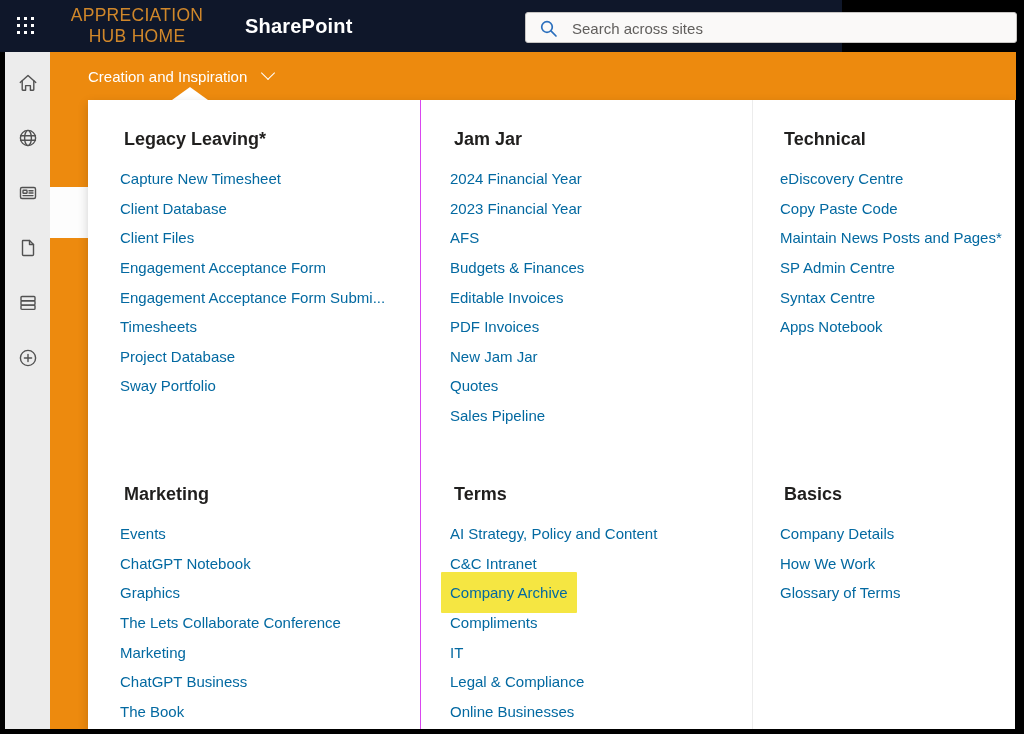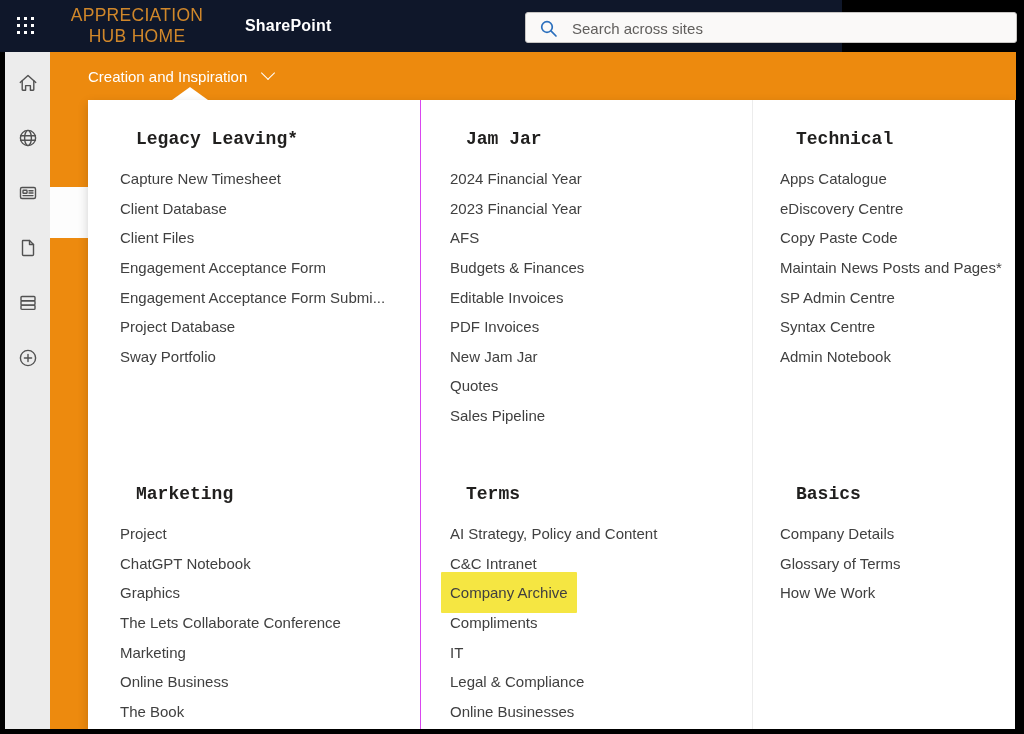"SharePoint" .product { font-size: 16px -> 20px }
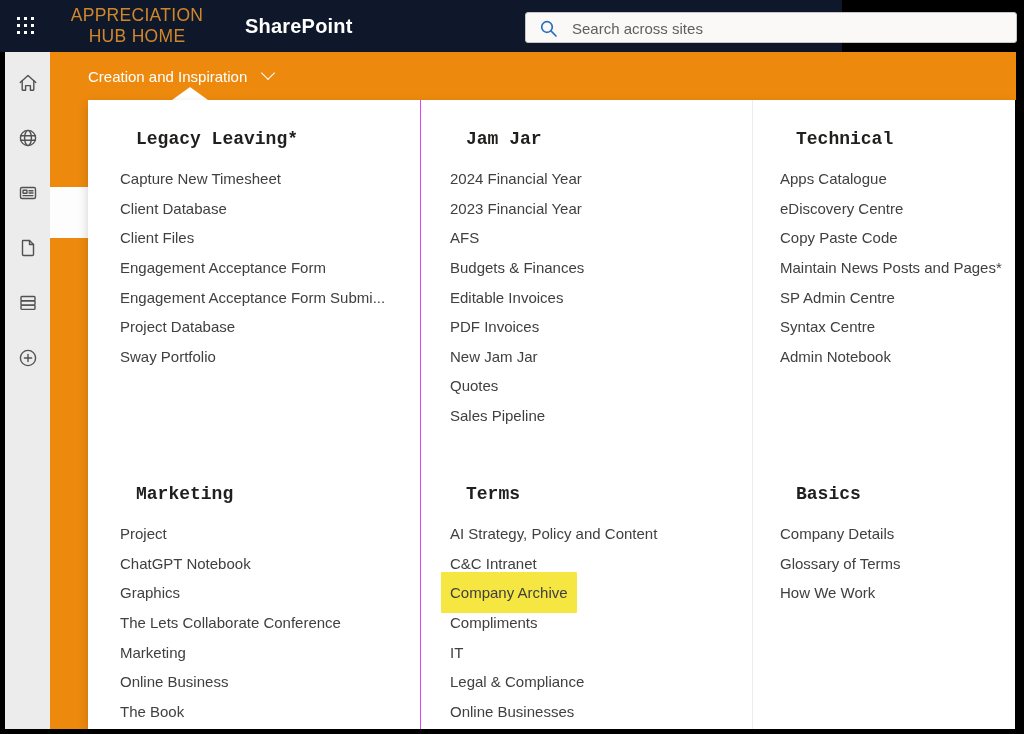"Legacy Leaving*" .menu-title { font-family: Liberation Mono, monospace -> none; margin: 0 0 13px 16px -> 0 0 13px 4px }
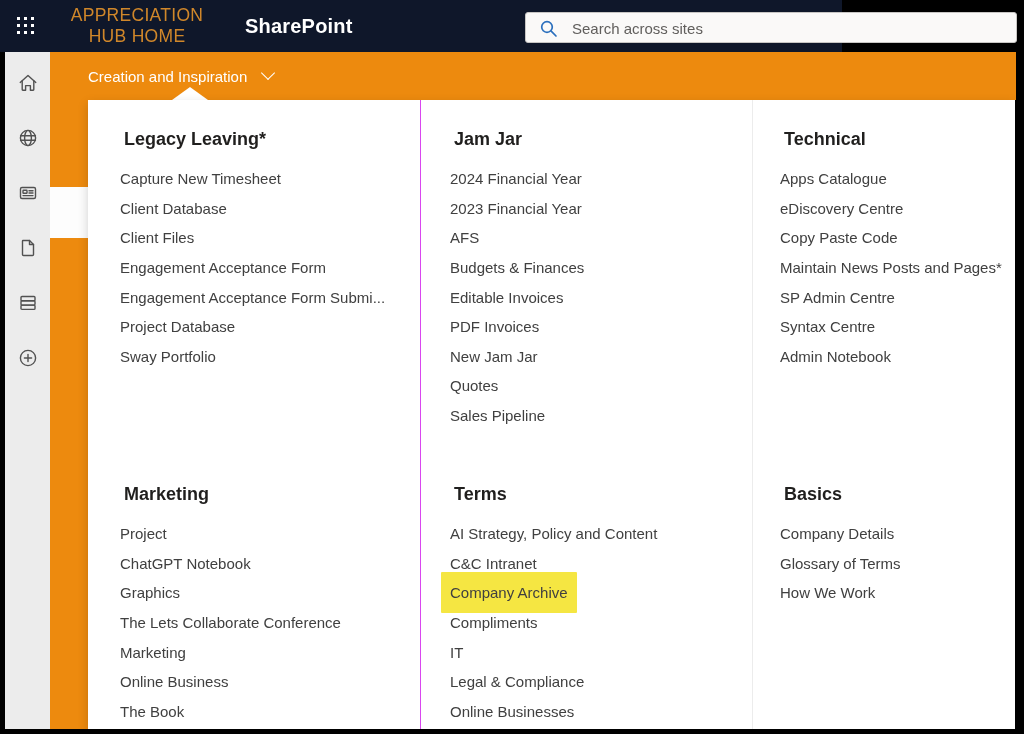"Capture New Timesheet" .menu-item { color: #404040 -> #0369a1 }
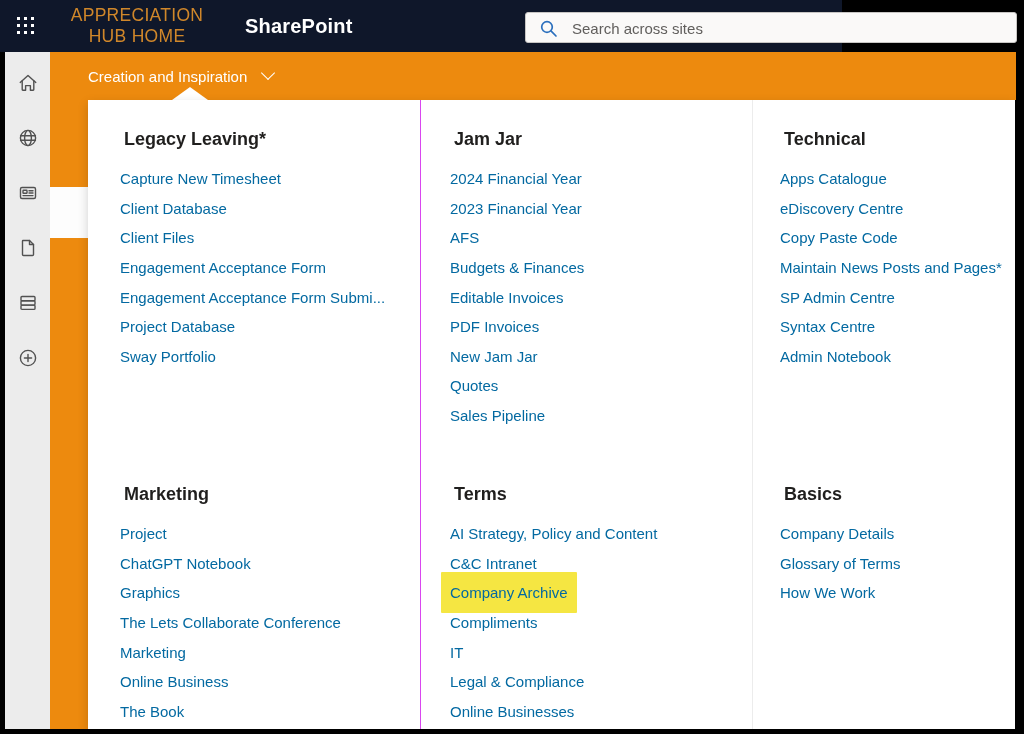"Apps Catalogue" div.menu-item { html: <div> <span>Apps Catalogue</span> </div> -> none }
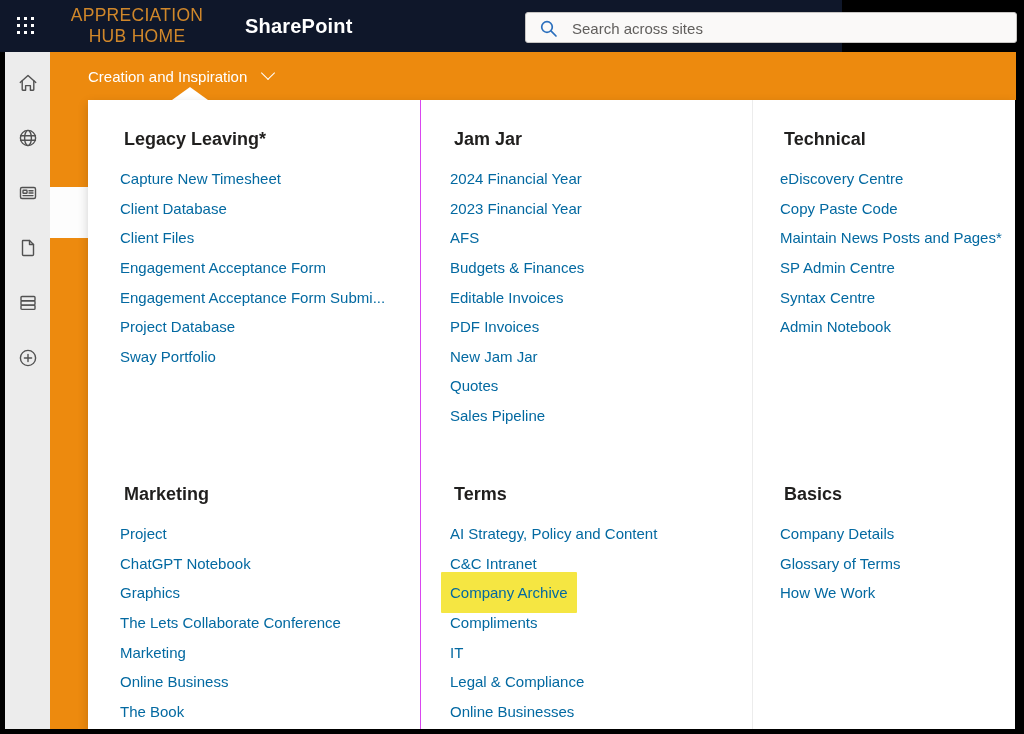"Timesheets" div.menu-item { html: none -> <div> <span>Timesheets</span> </div> }
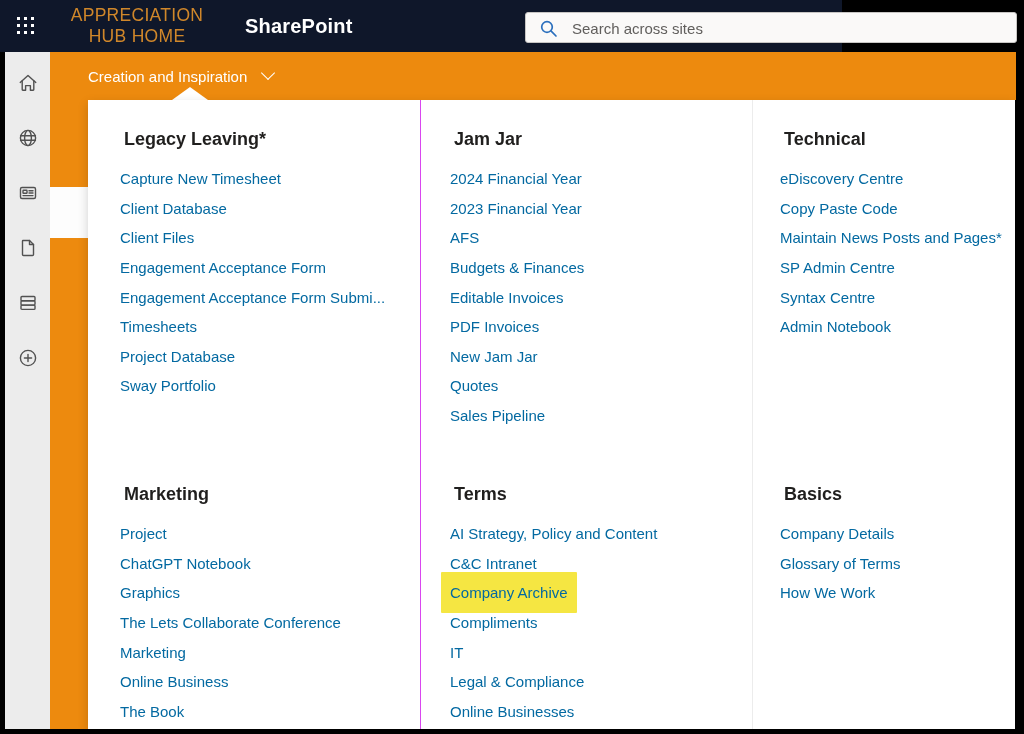"Admin Notebook" span { text: Admin -> Apps }
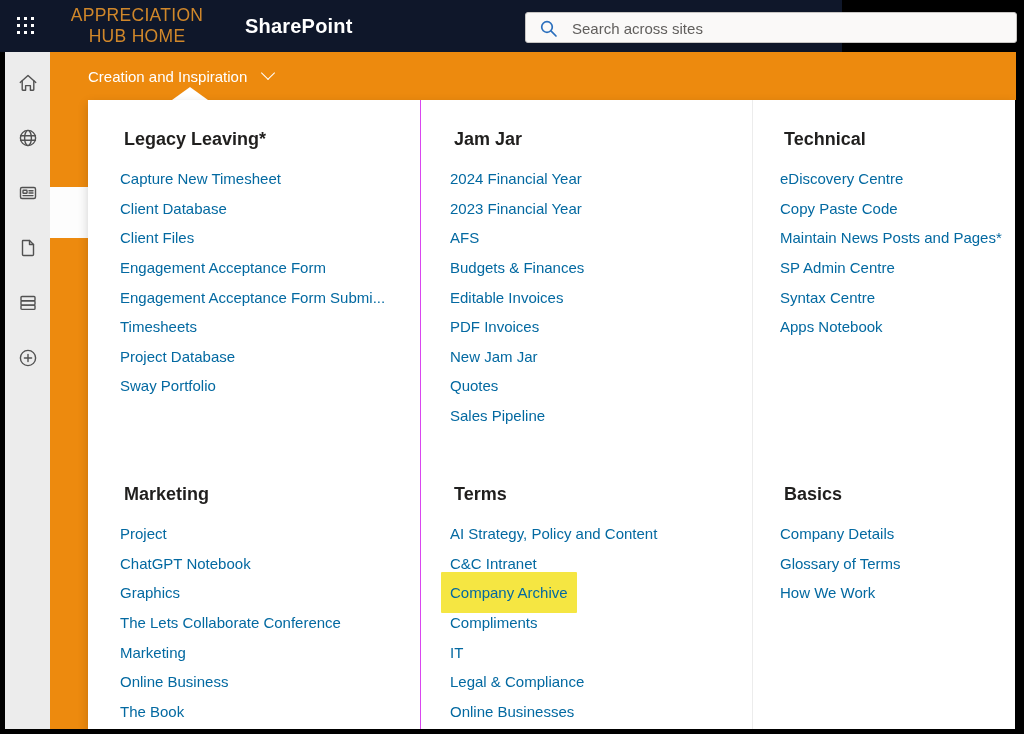"Project" span { text: Project -> Events }
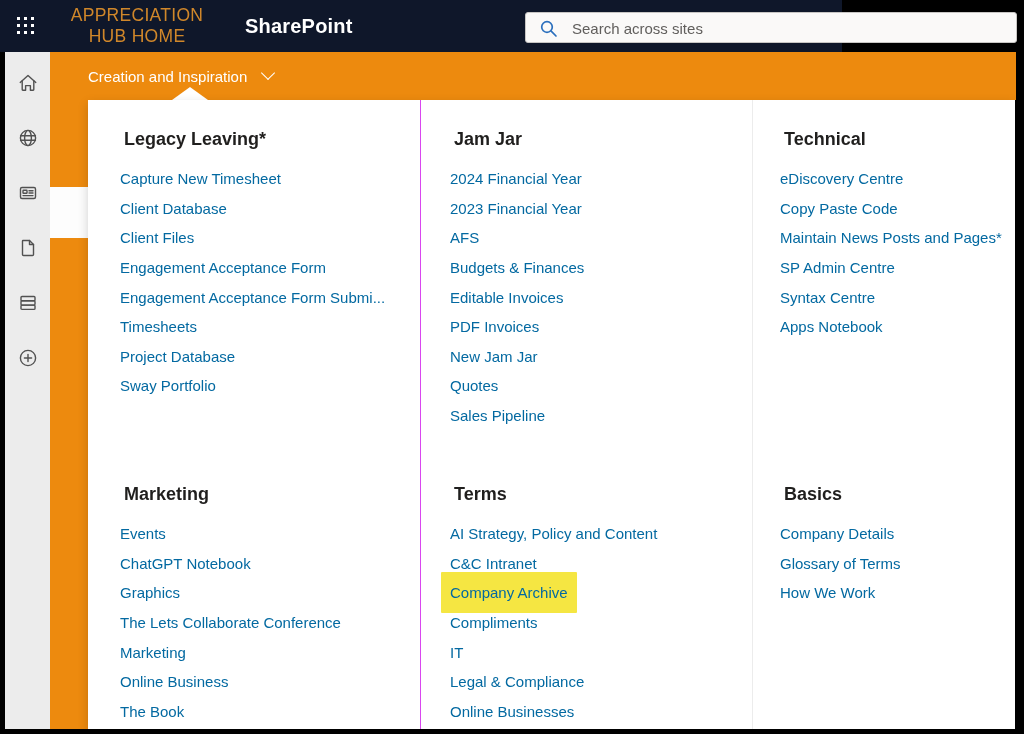"Glossary of Terms" div.menu-item { order: before "How We Work" -> after "How We Work" }
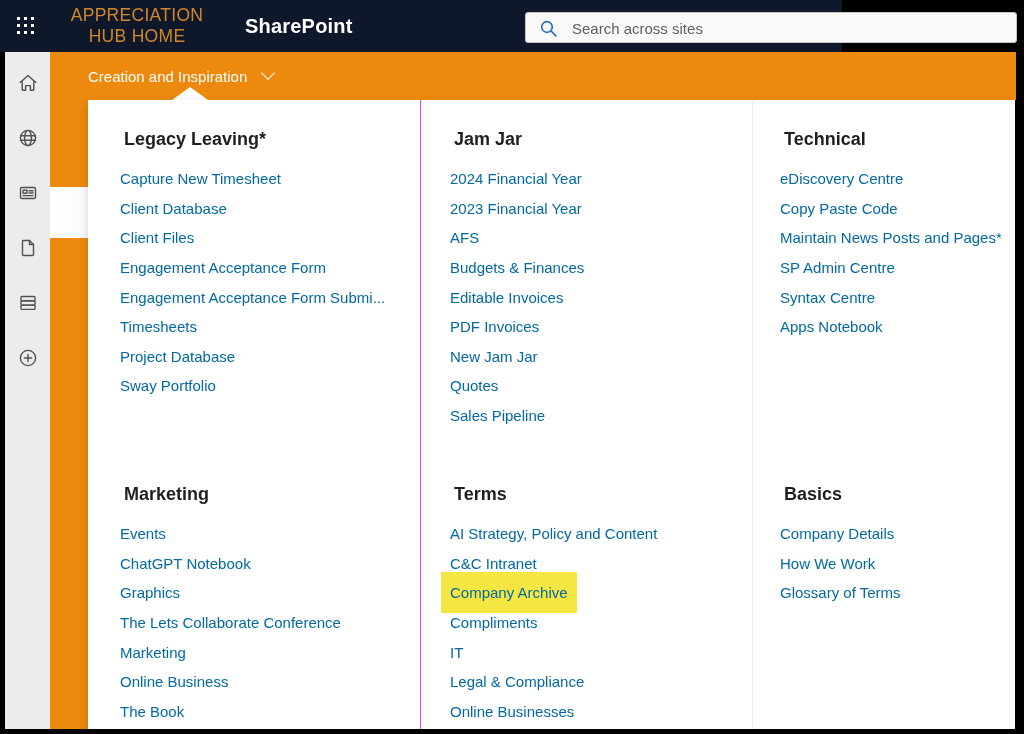"Online Business" span { text: Online -> ChatGPT }
